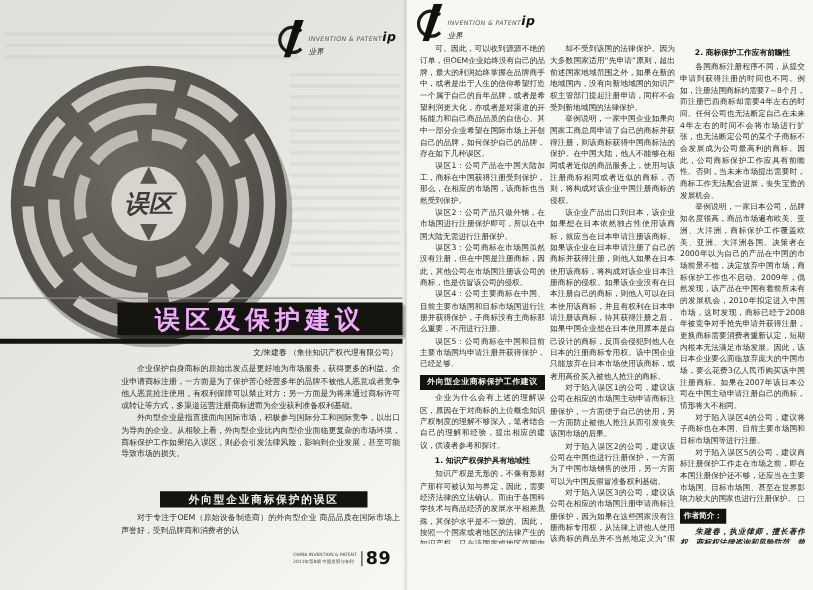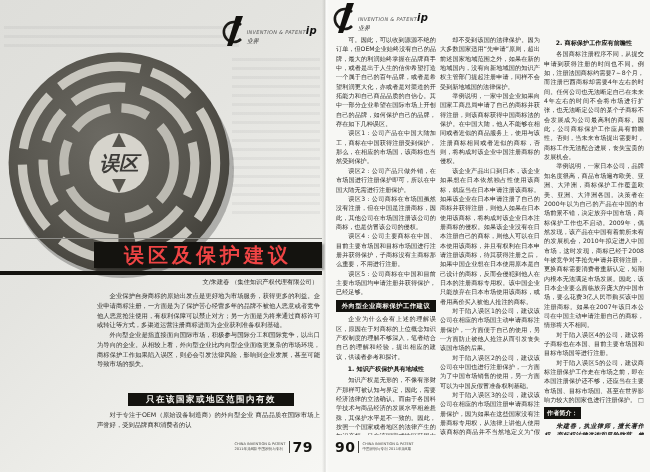"误区及保护建议" .banner1 { color: #ef4444 -> #f0abfc }
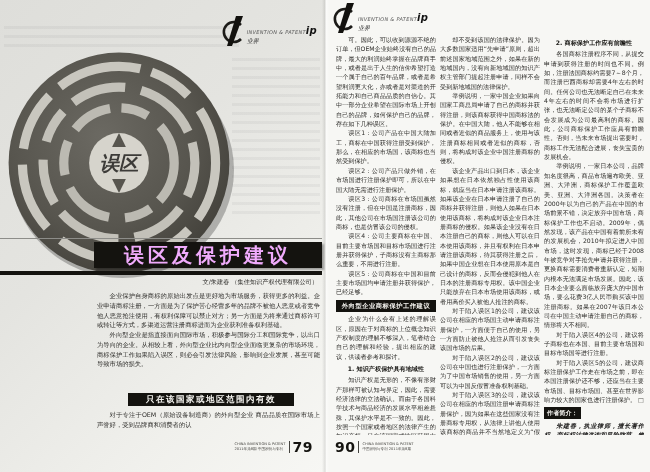"只在该国家或地区范围内有效" div.banner2 { text: 只在该国家或地区范围内有效 -> 外向型企业商标保护的误区 }
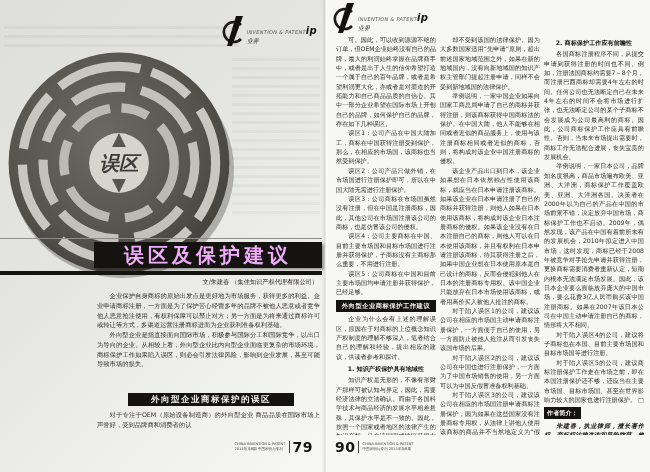"79" div.footer-num { text: 79 -> 89 }
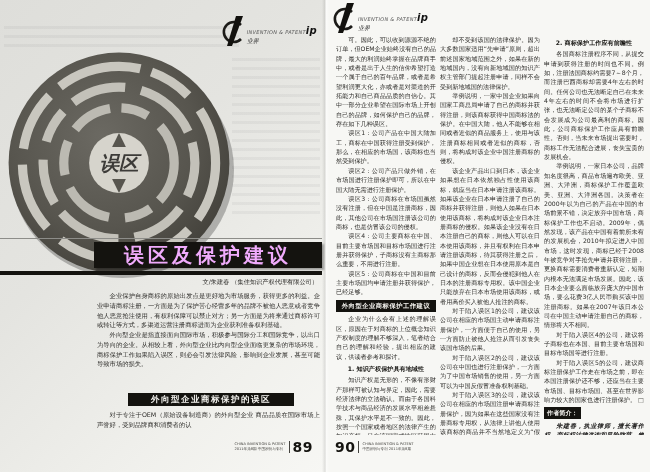"90" div.footer { html: <div> <div>90</div> <div></div> <div> <div>CHINA INVENTION &amp; PATENT</div> <div>中国发明与专利 2011年第8期</div> </div> </div> -> none }
